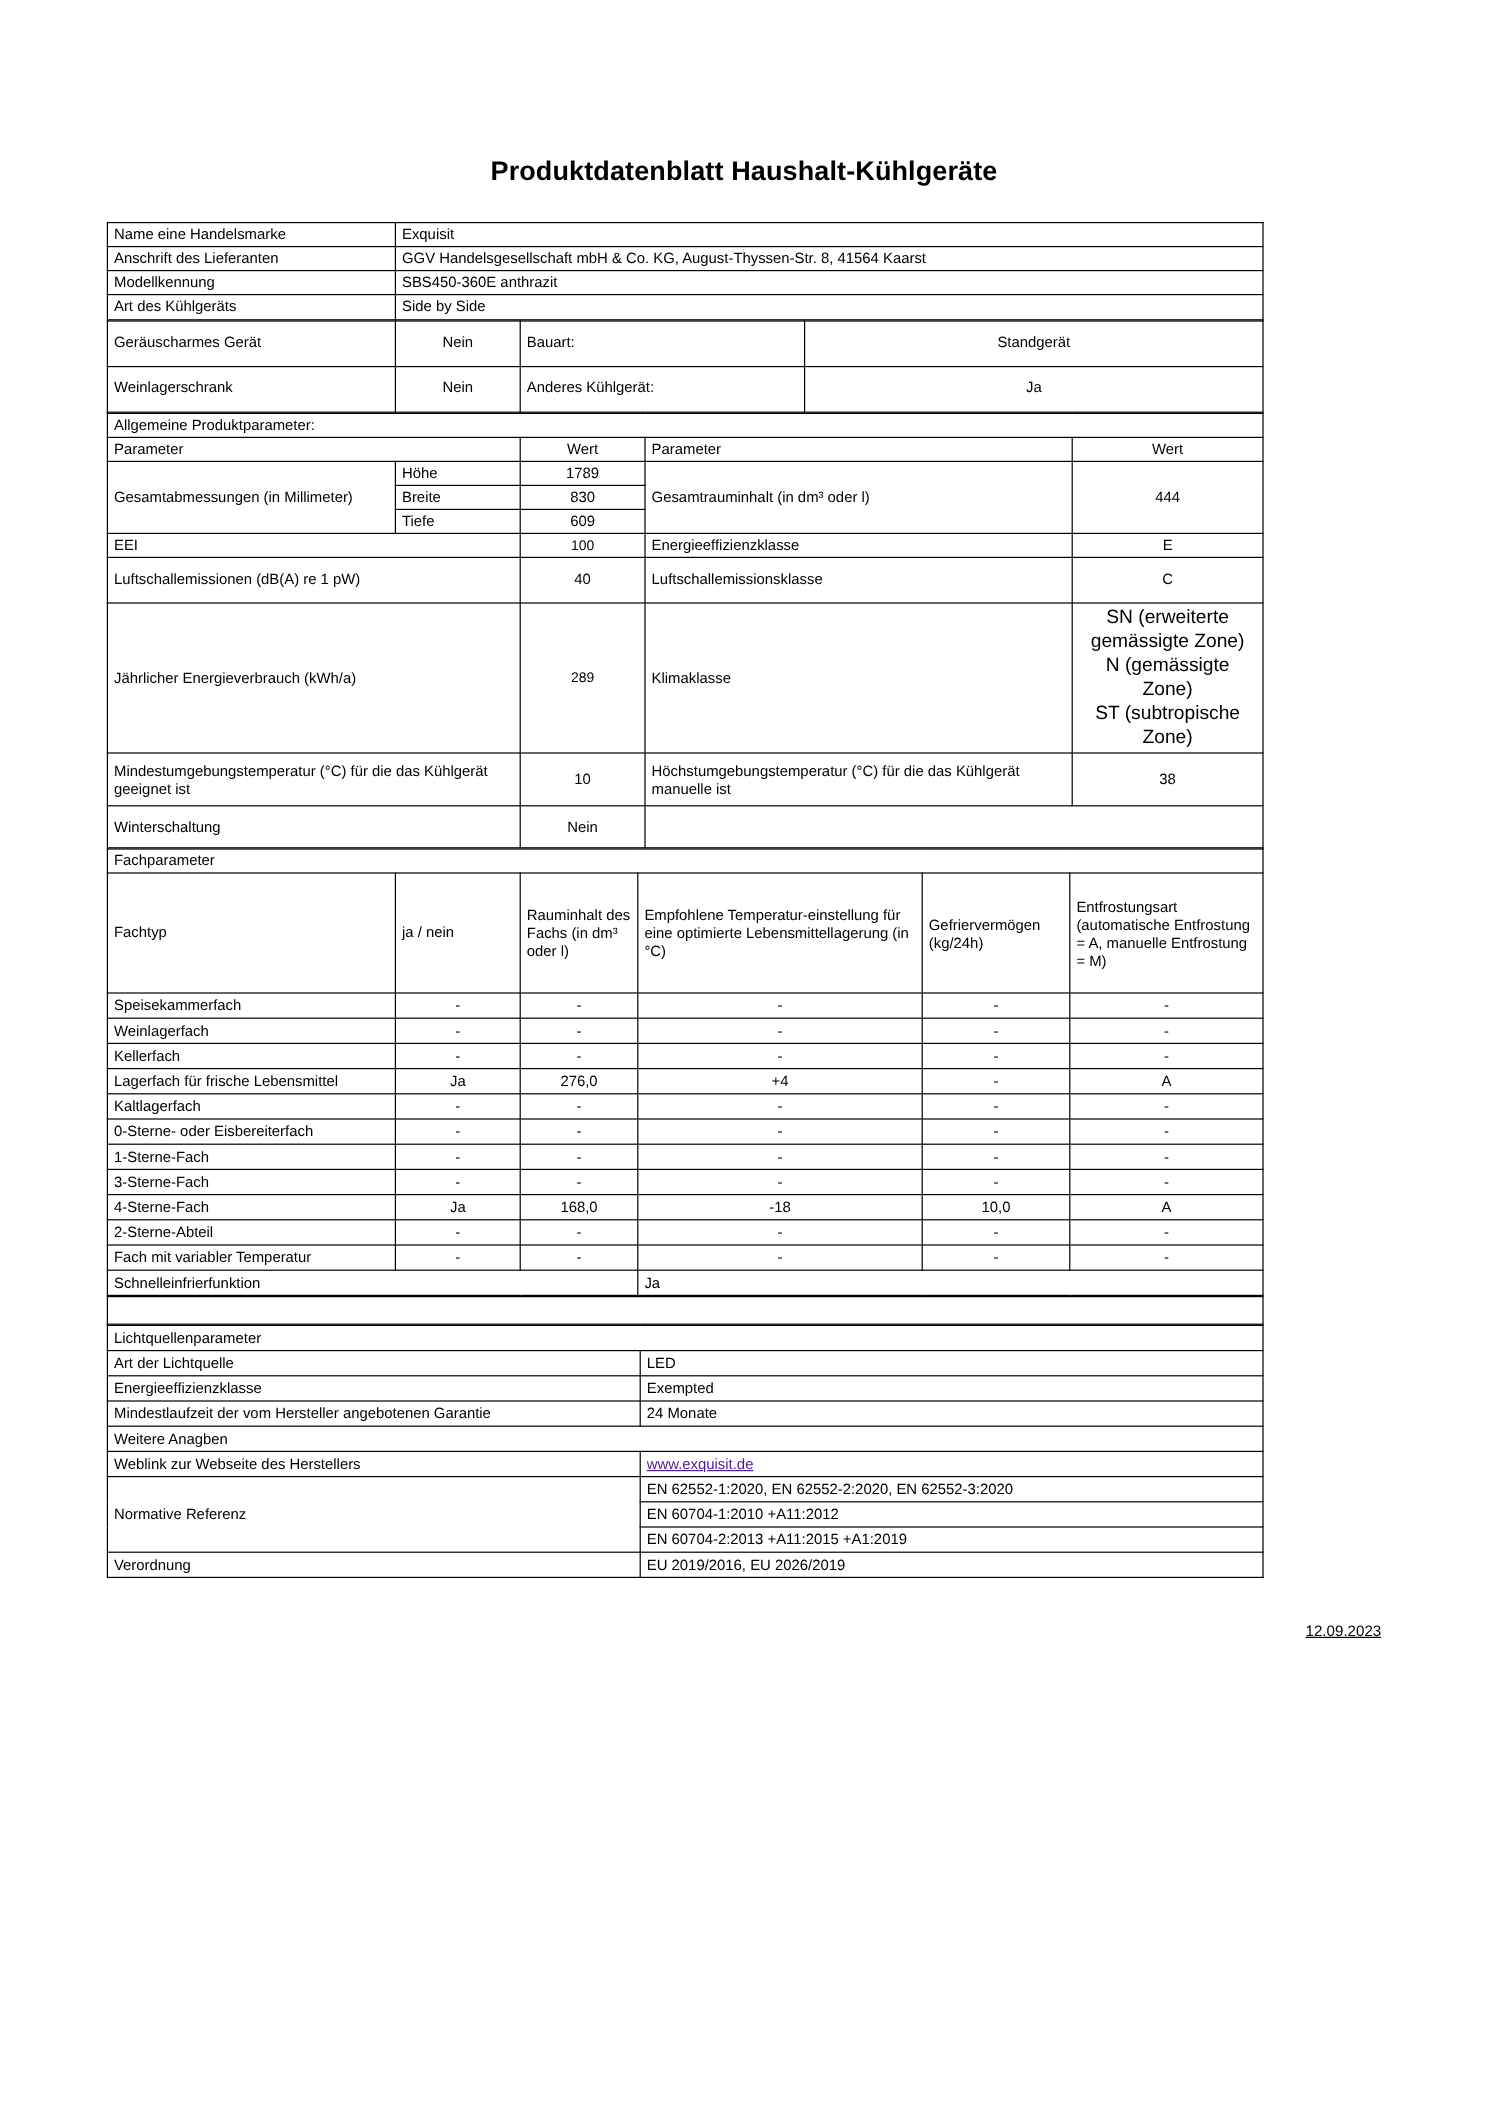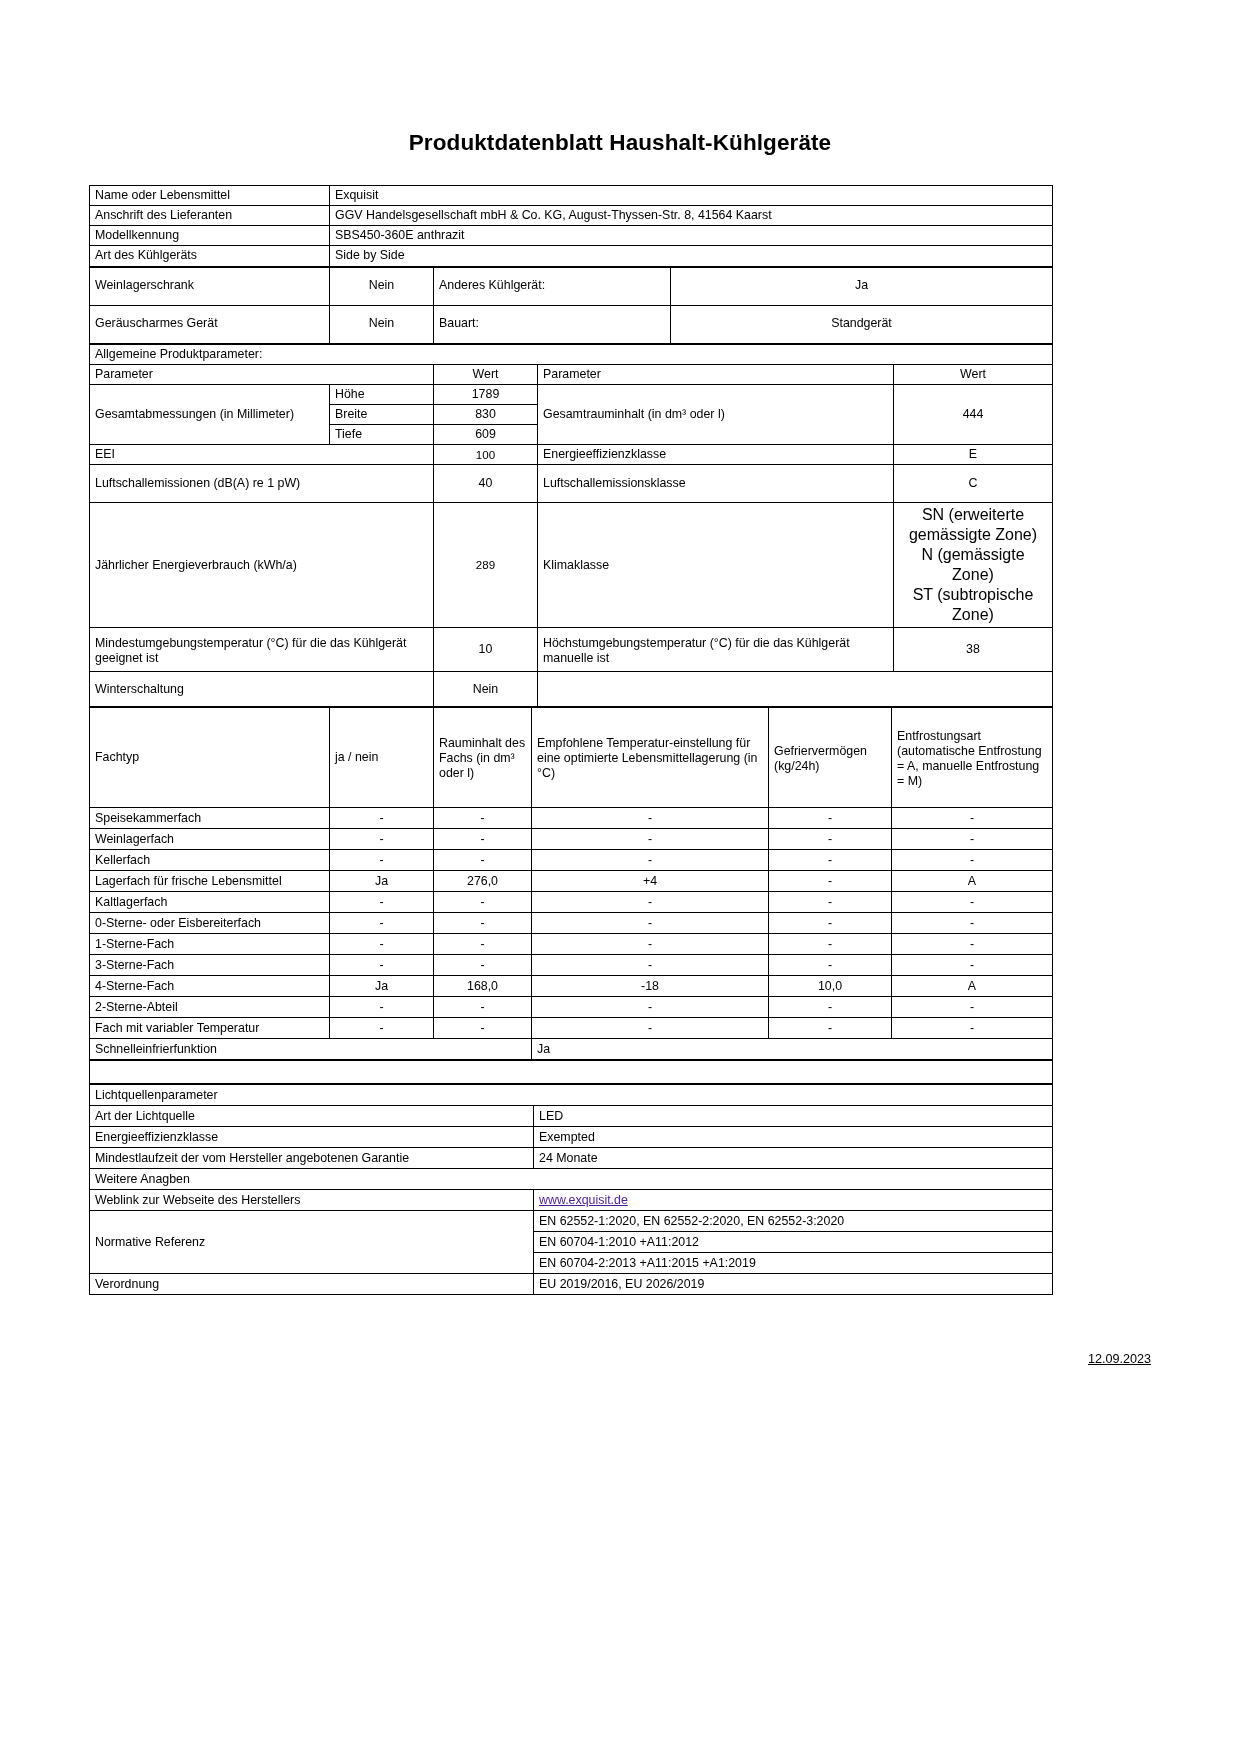"Name oder Lebensmittel" td { text: oder Lebensmittel -> eine Handelsmarke }
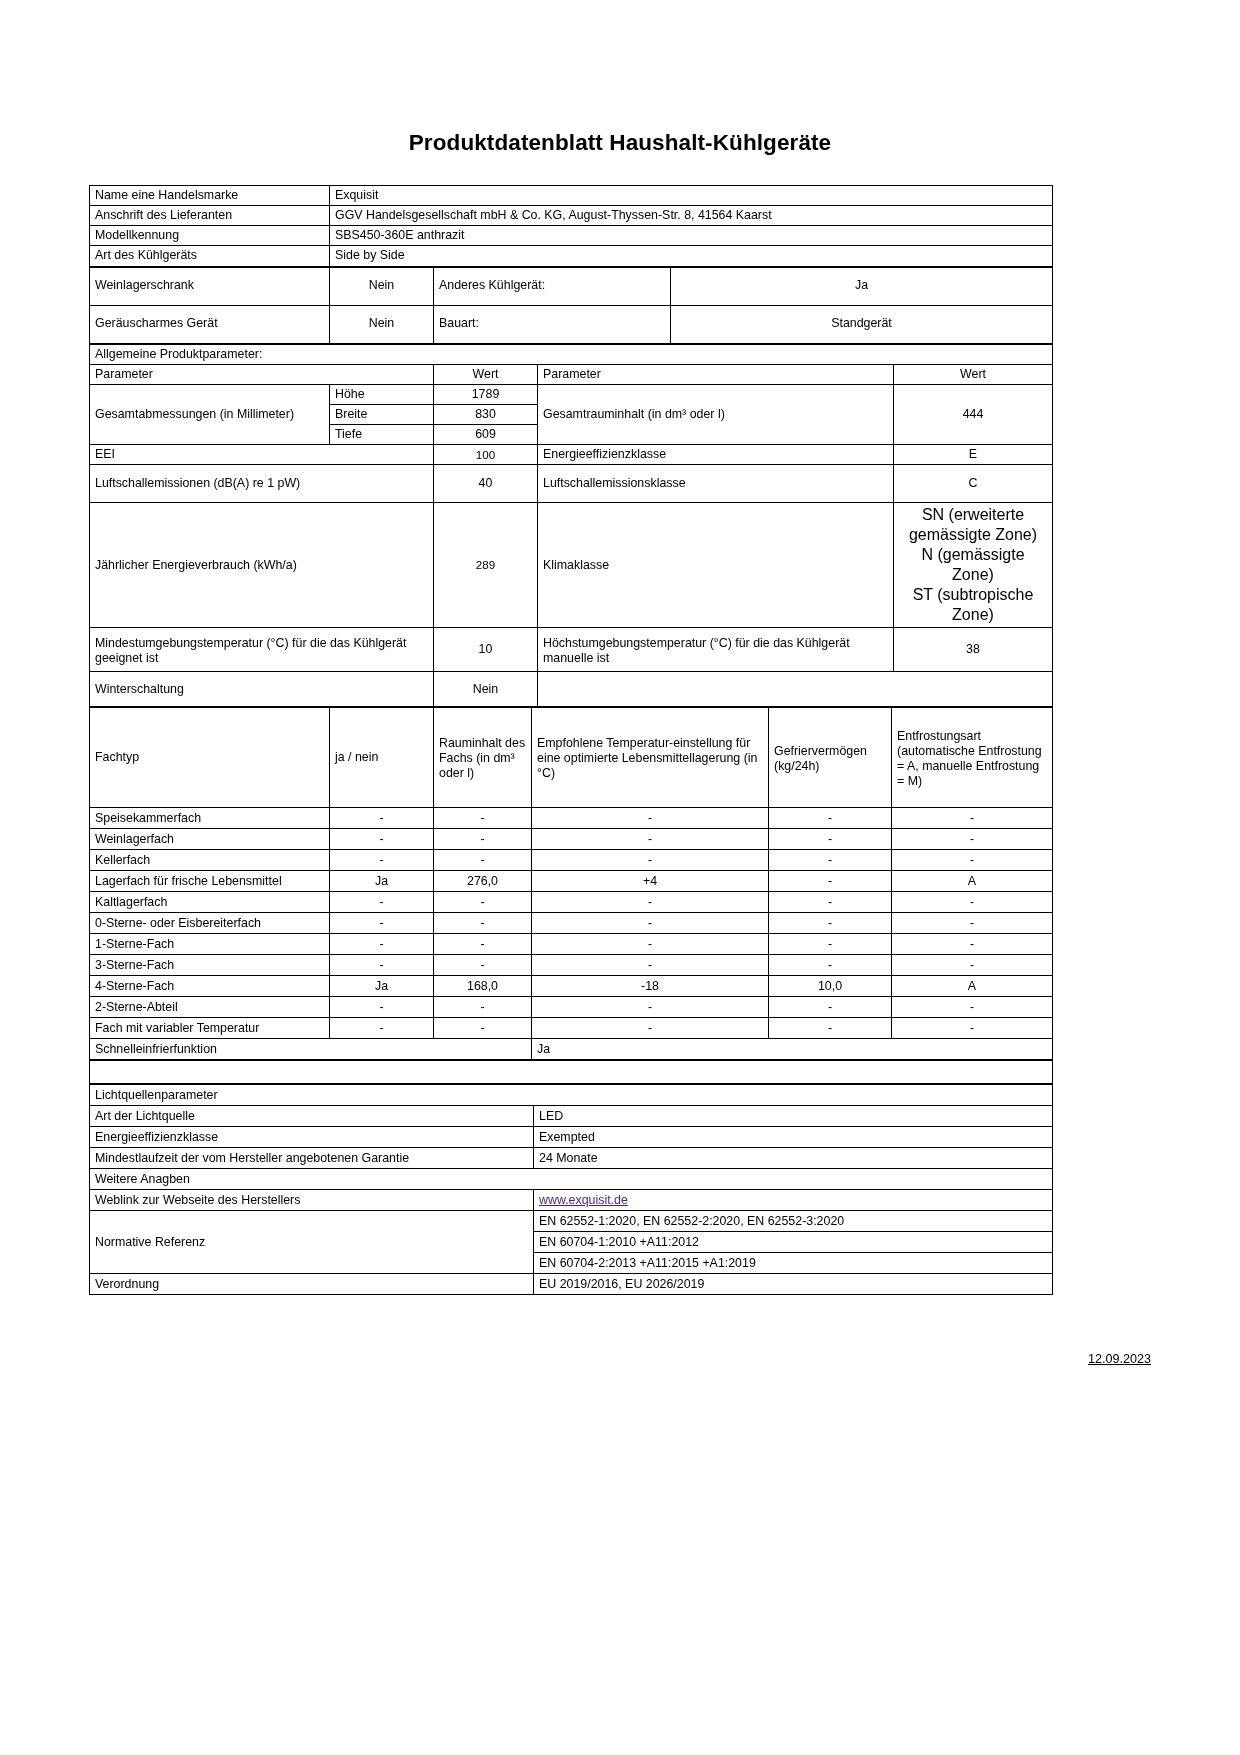"Weinlagerschrank" tr.rowh-38 { order: before "Geräuscharmes Gerät" -> after "Geräuscharmes Gerät" }
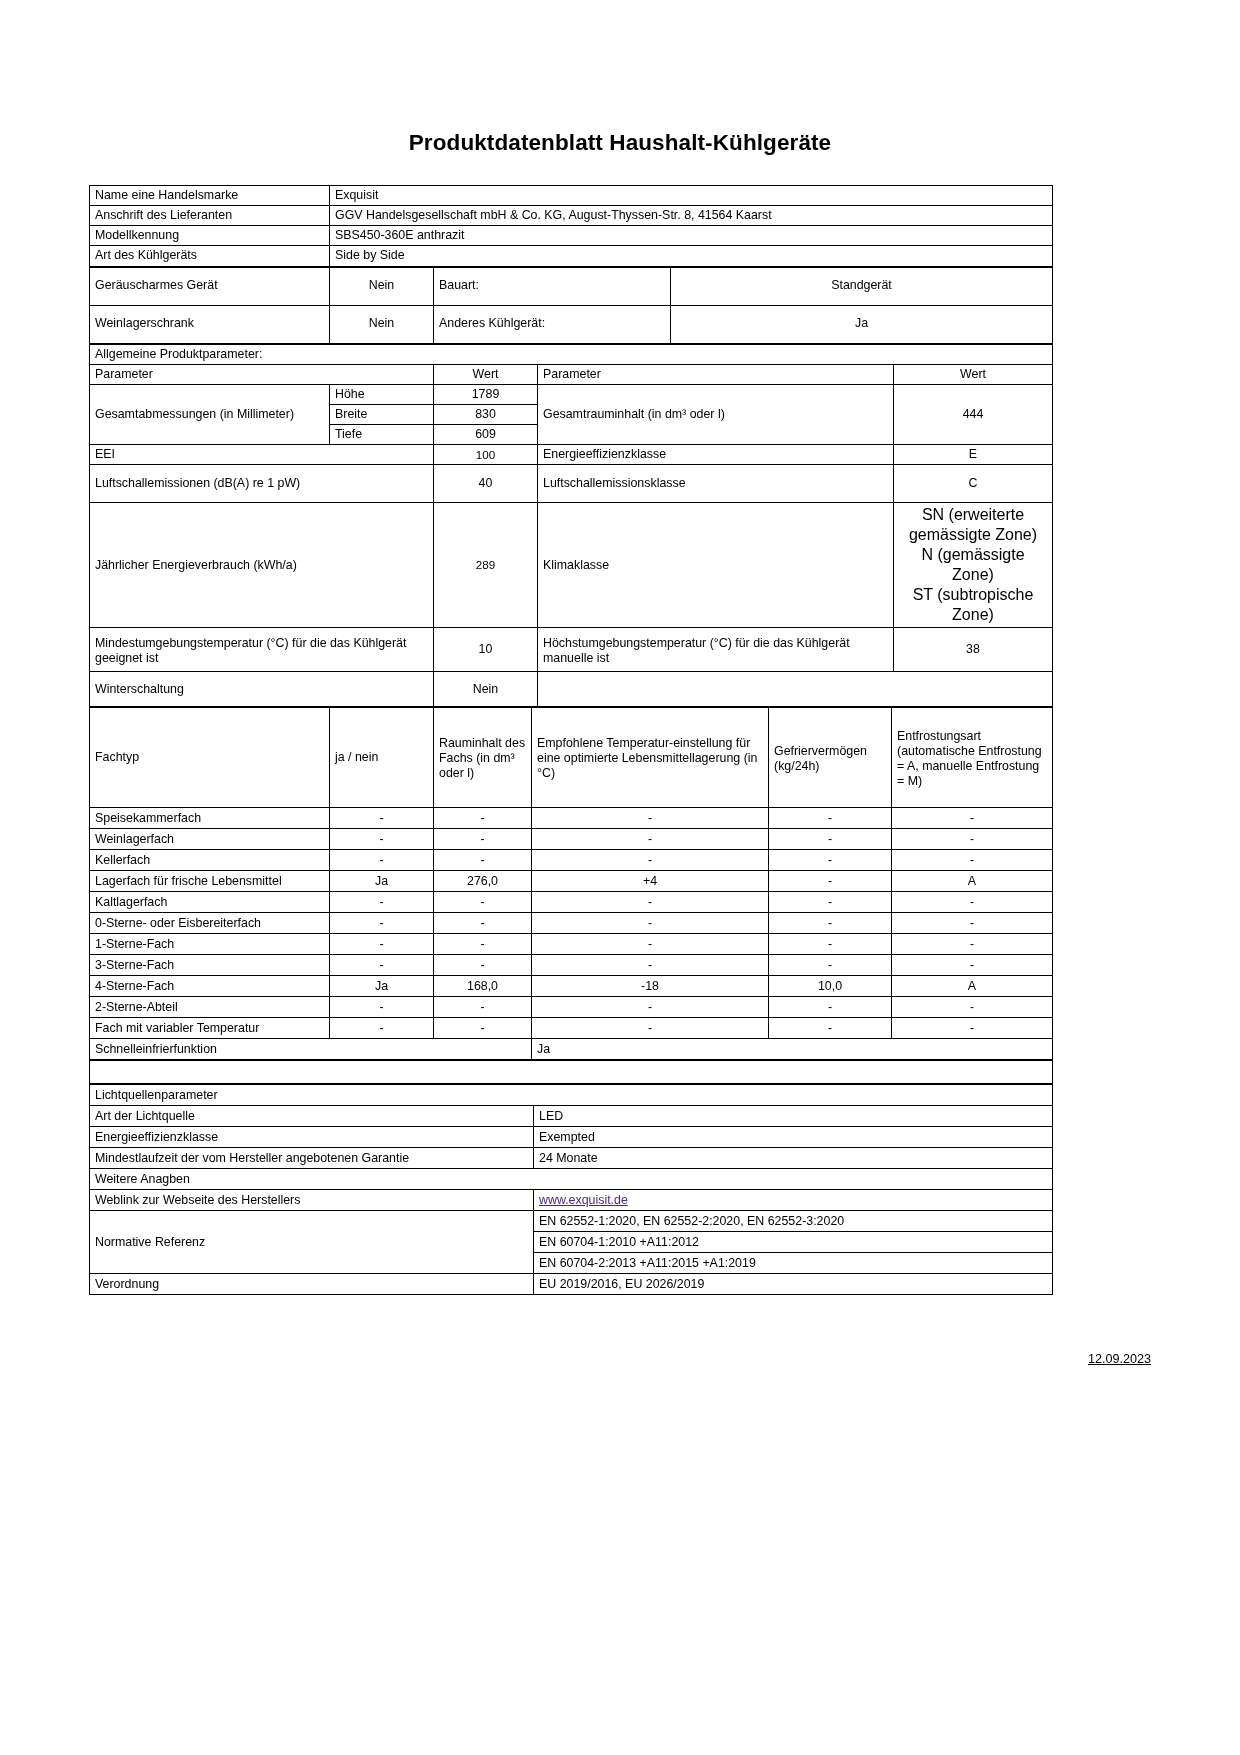"Fachparameter" tr.rowh-19 { html: none -> <tr> <td>Fachparameter</td> </tr> }
